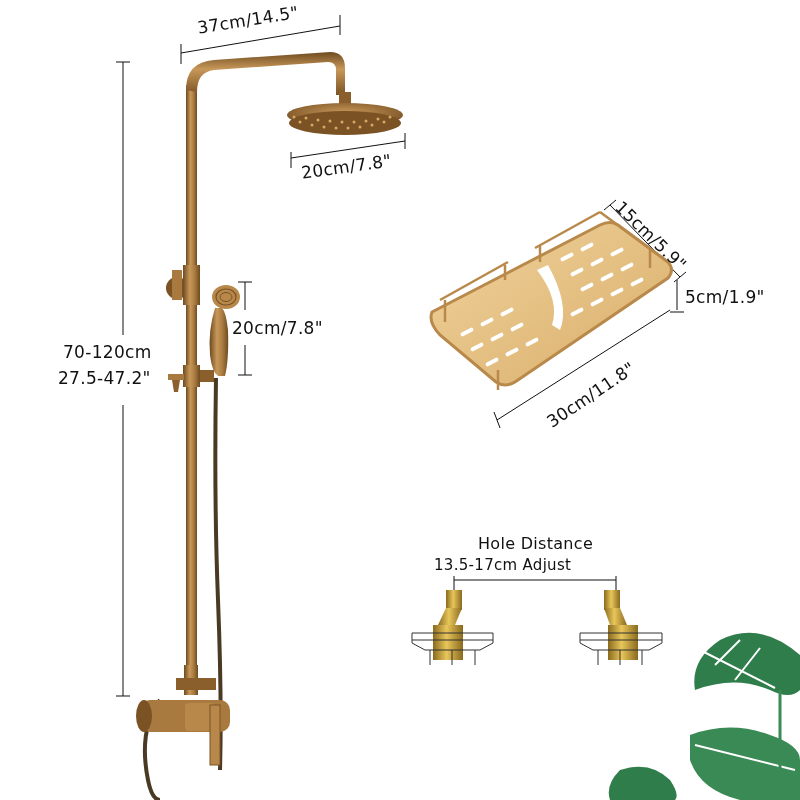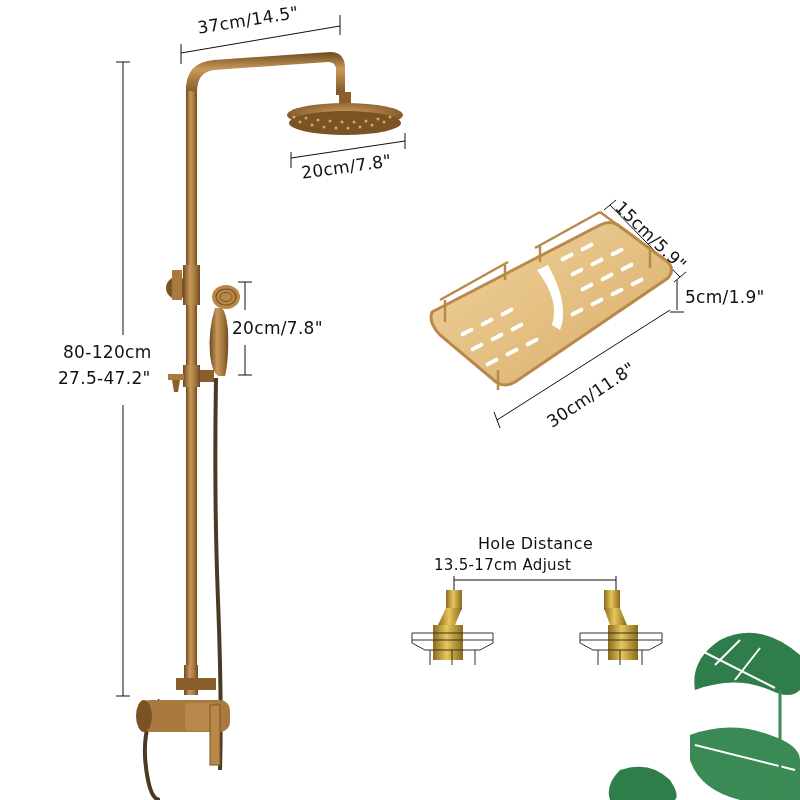"80-120cm" div.dim-text { text: 80-120cm -> 70-120cm }
